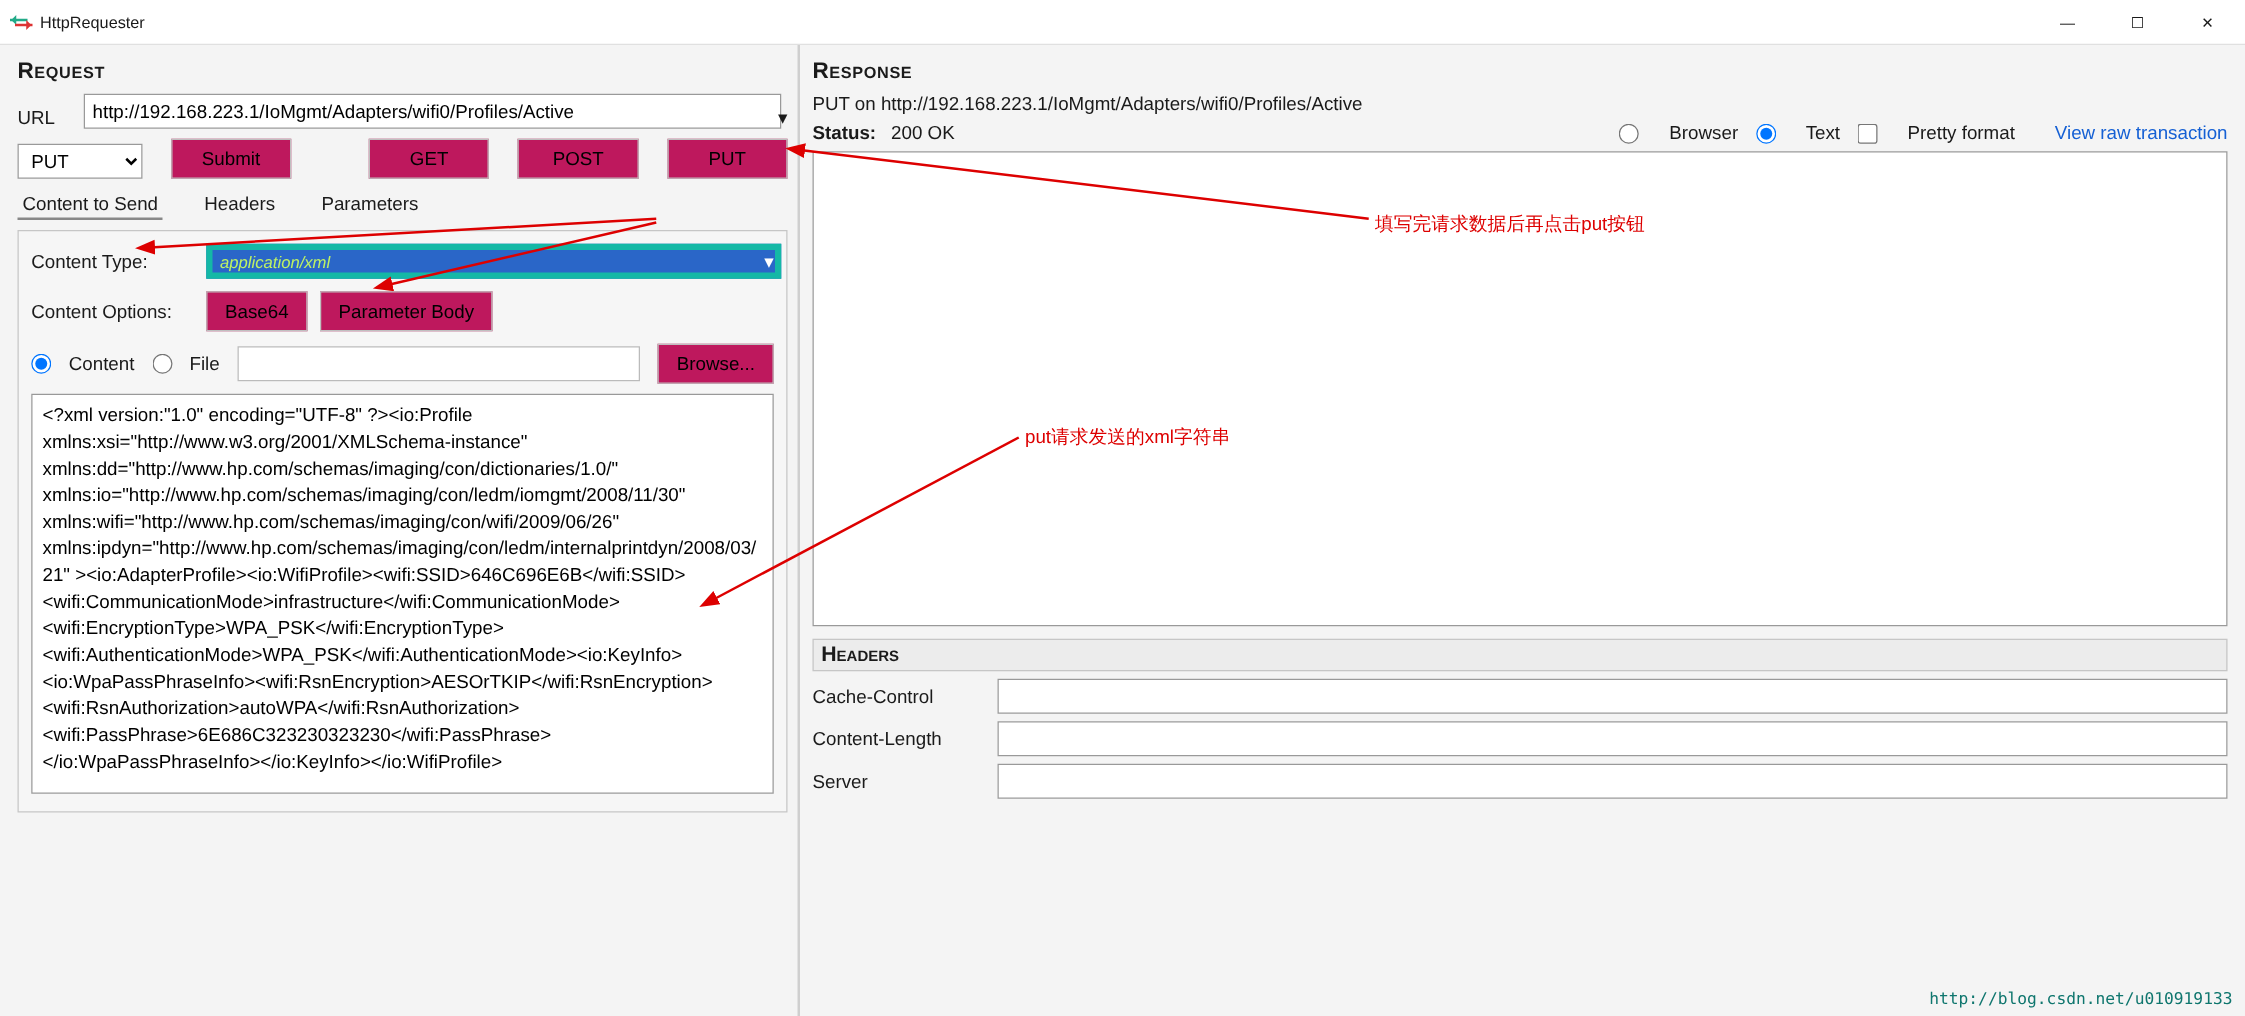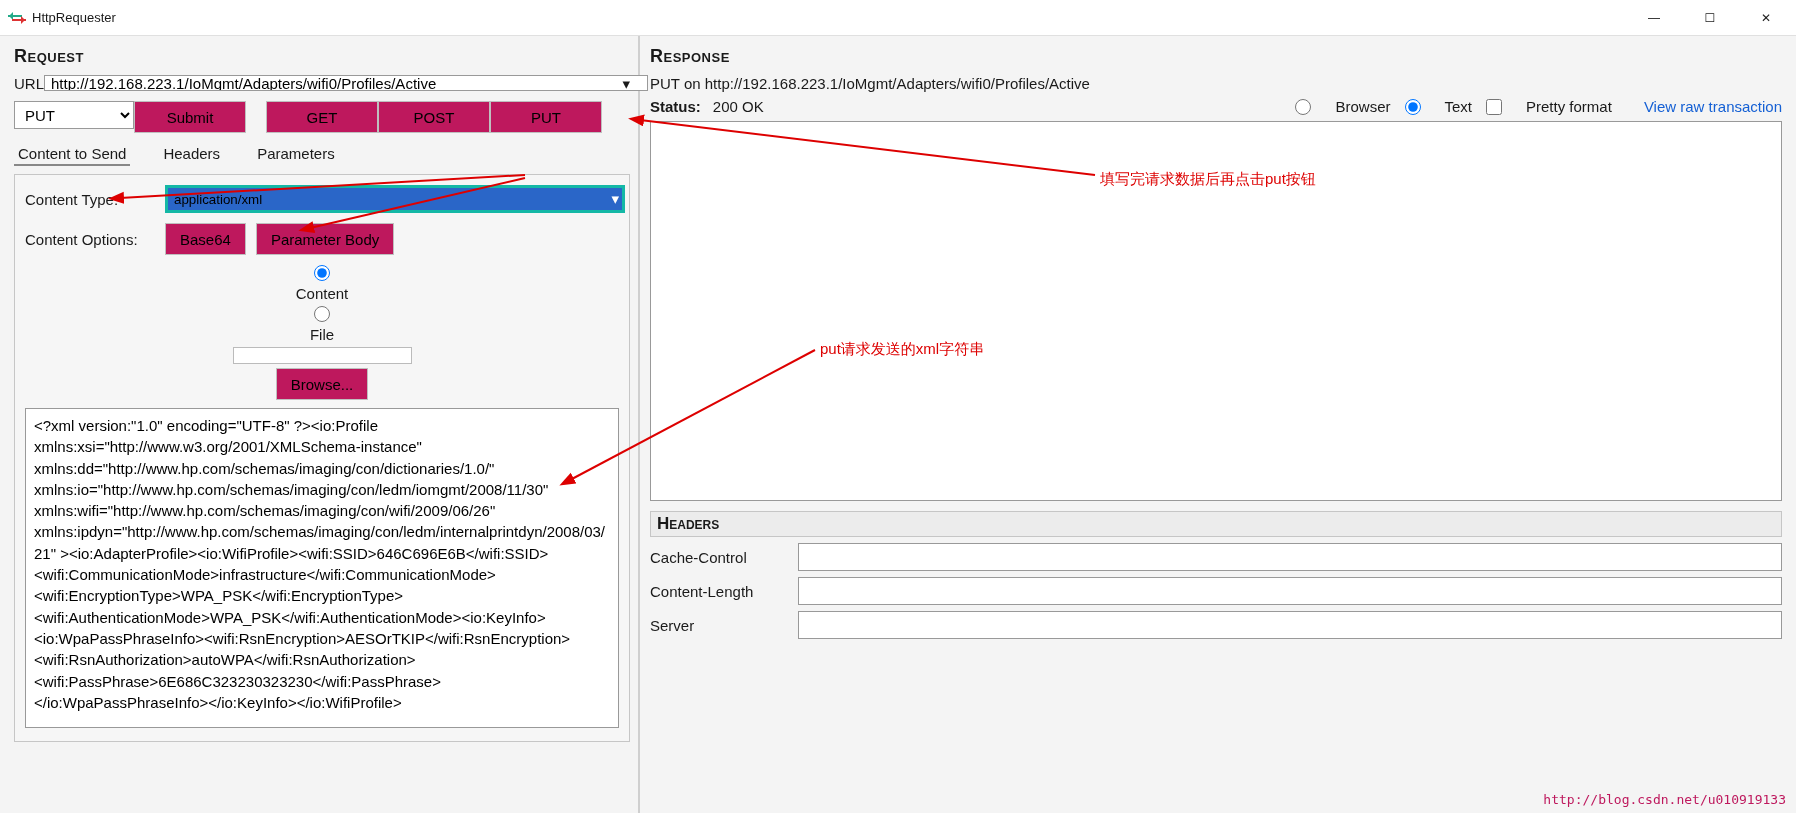"URL" .row { align-items: flex-start -> flex-end; gap: 0 -> 23px }
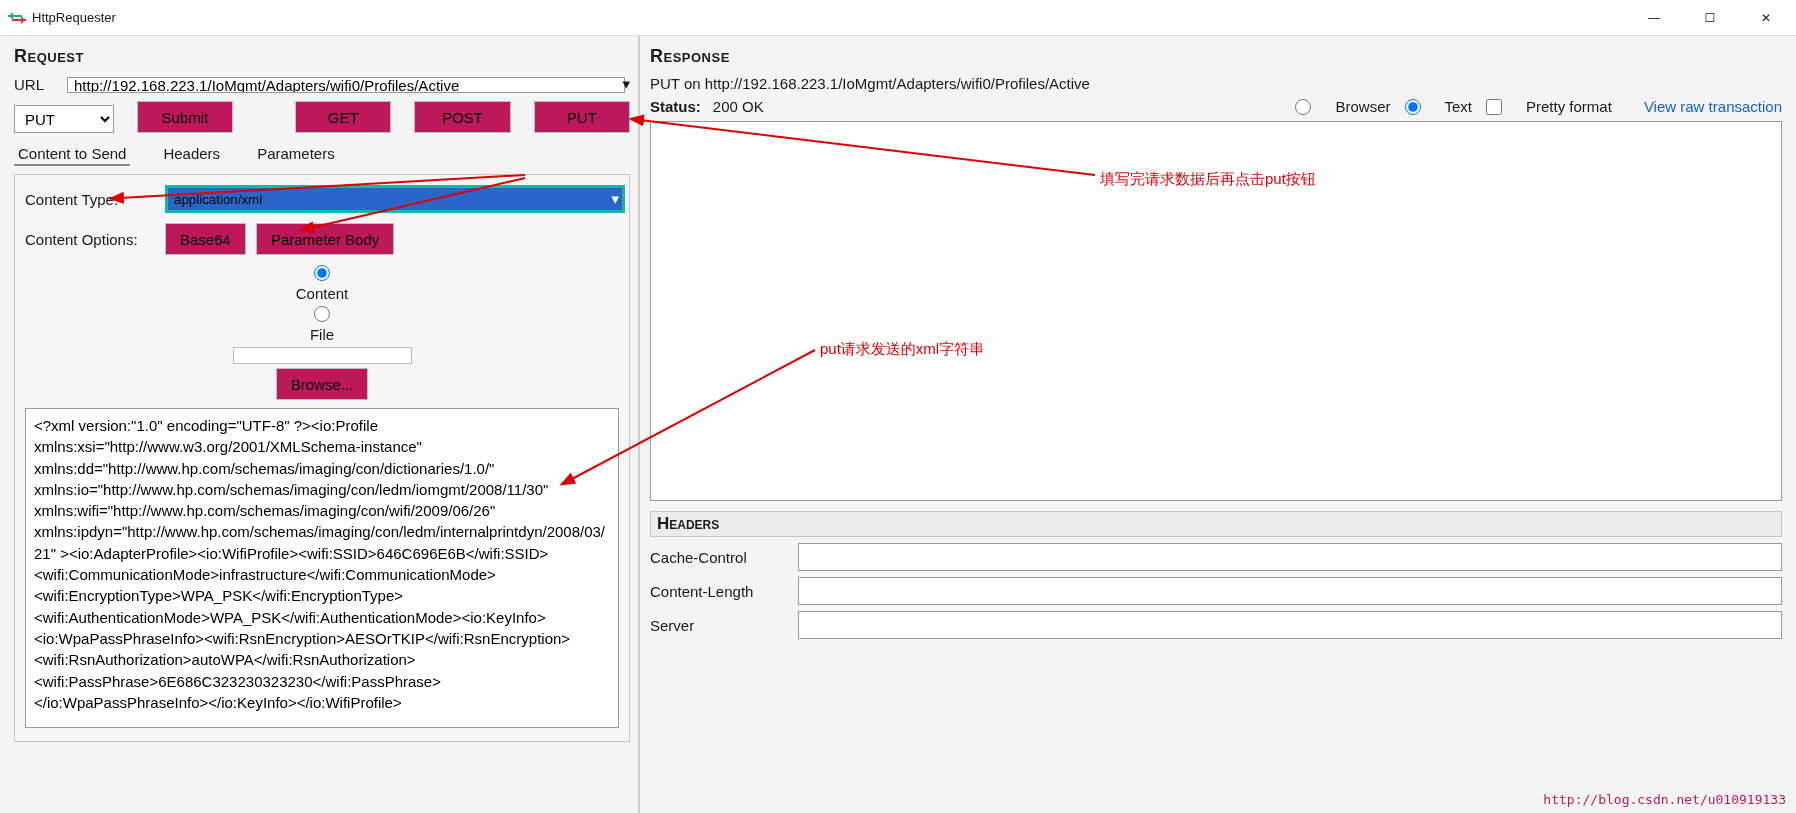"http://192.168.223.1/IoMgmt/Adapters/wif" input.text { height: 16px -> 28px }
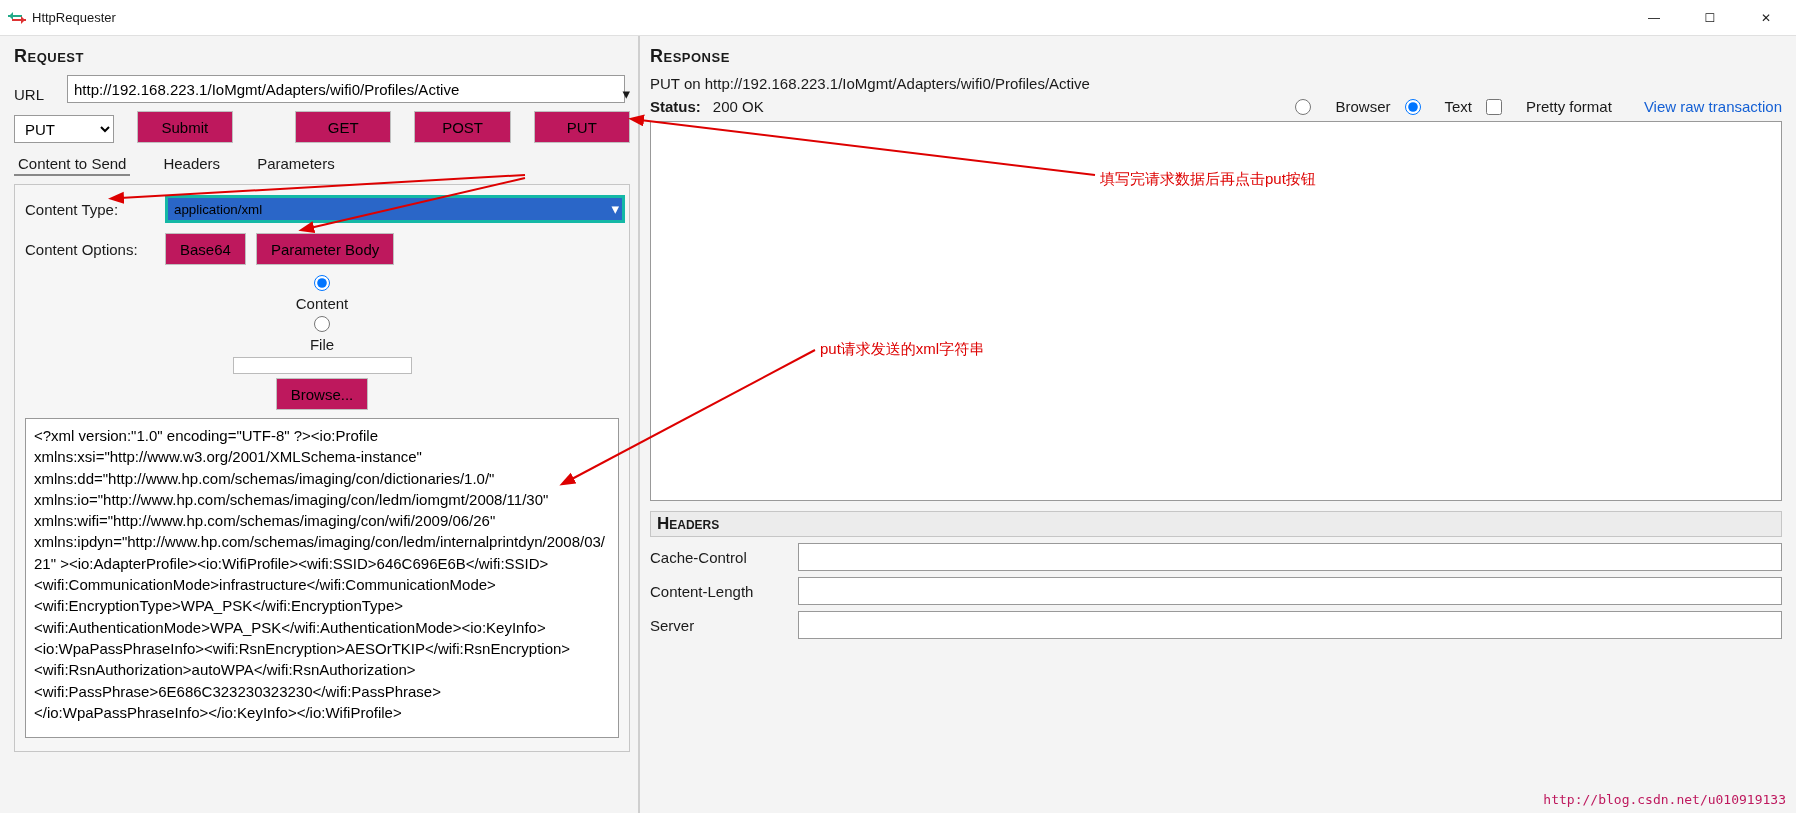"application/xml" .ct-input { border: 3px solid #14b8a6 -> 5px solid #14b8a6; color: #000000 -> #bef264; font-style: none -> italic }
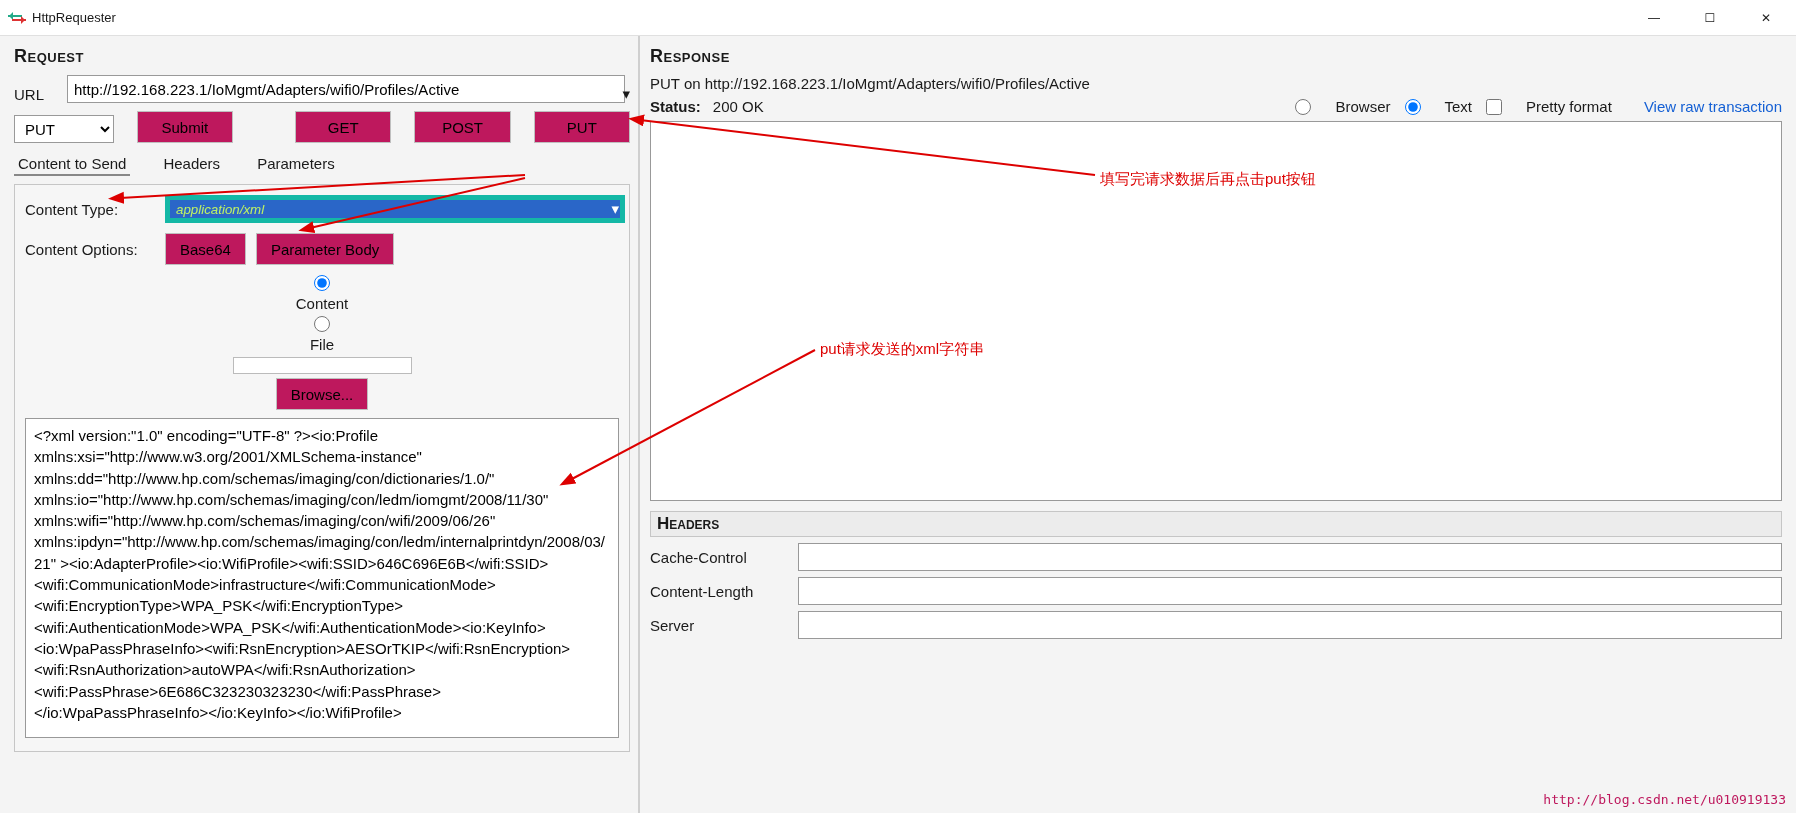"Content" .radio-row { flex-direction: column -> none; gap: 4px -> 14px }
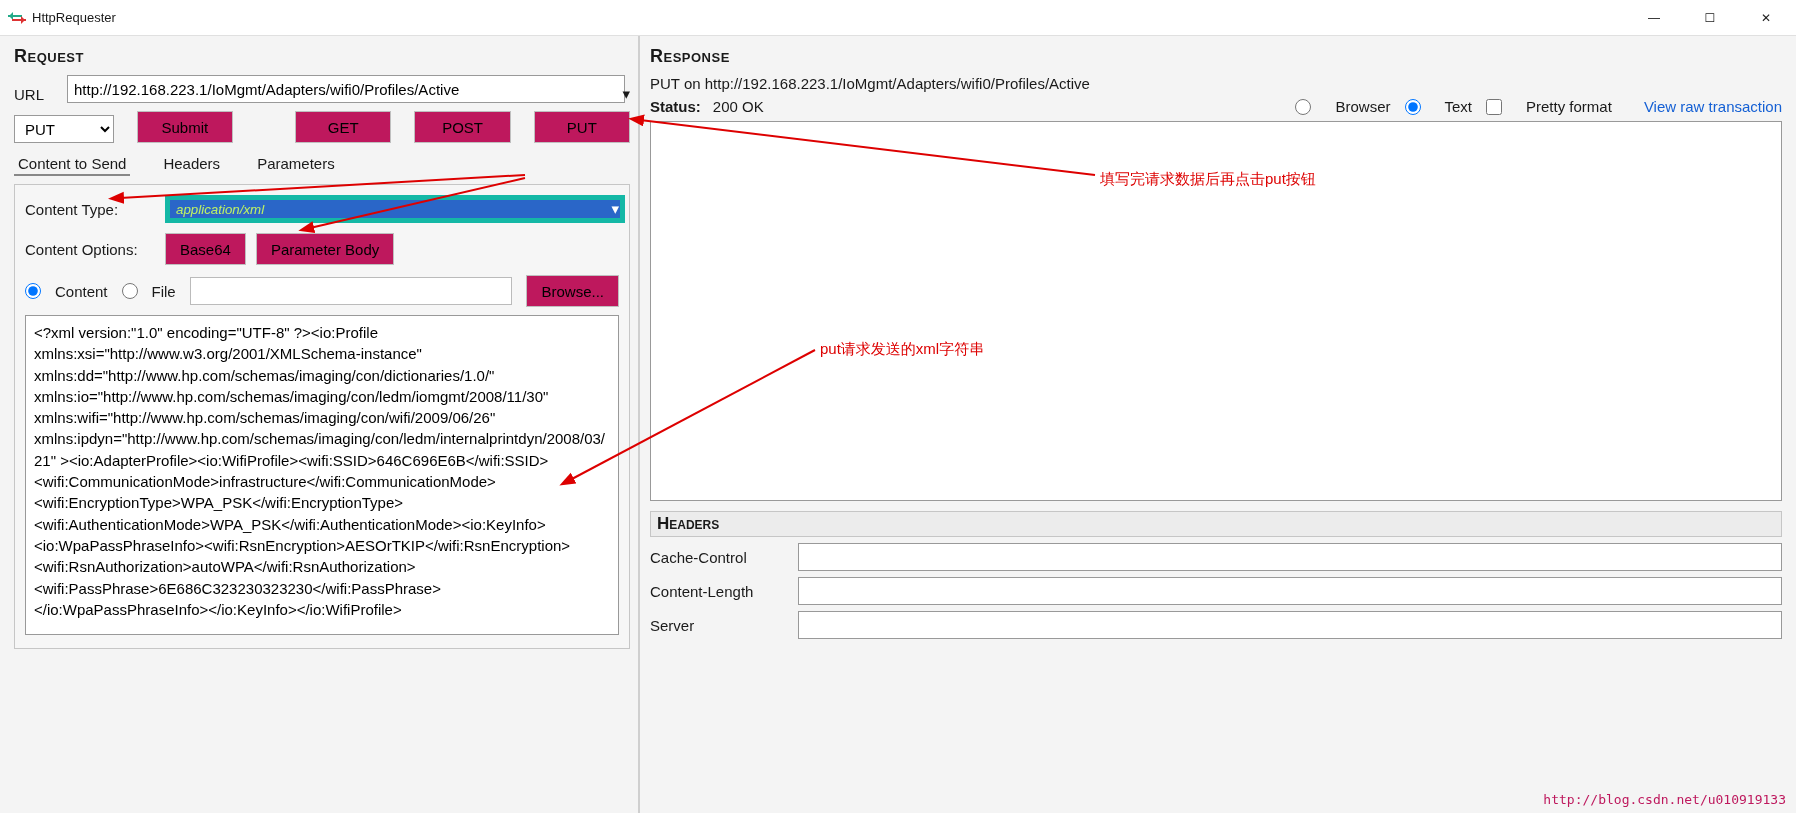"http://blog.csdn.net/u010919133" .watermark { color: #be185d -> #0f766e }
